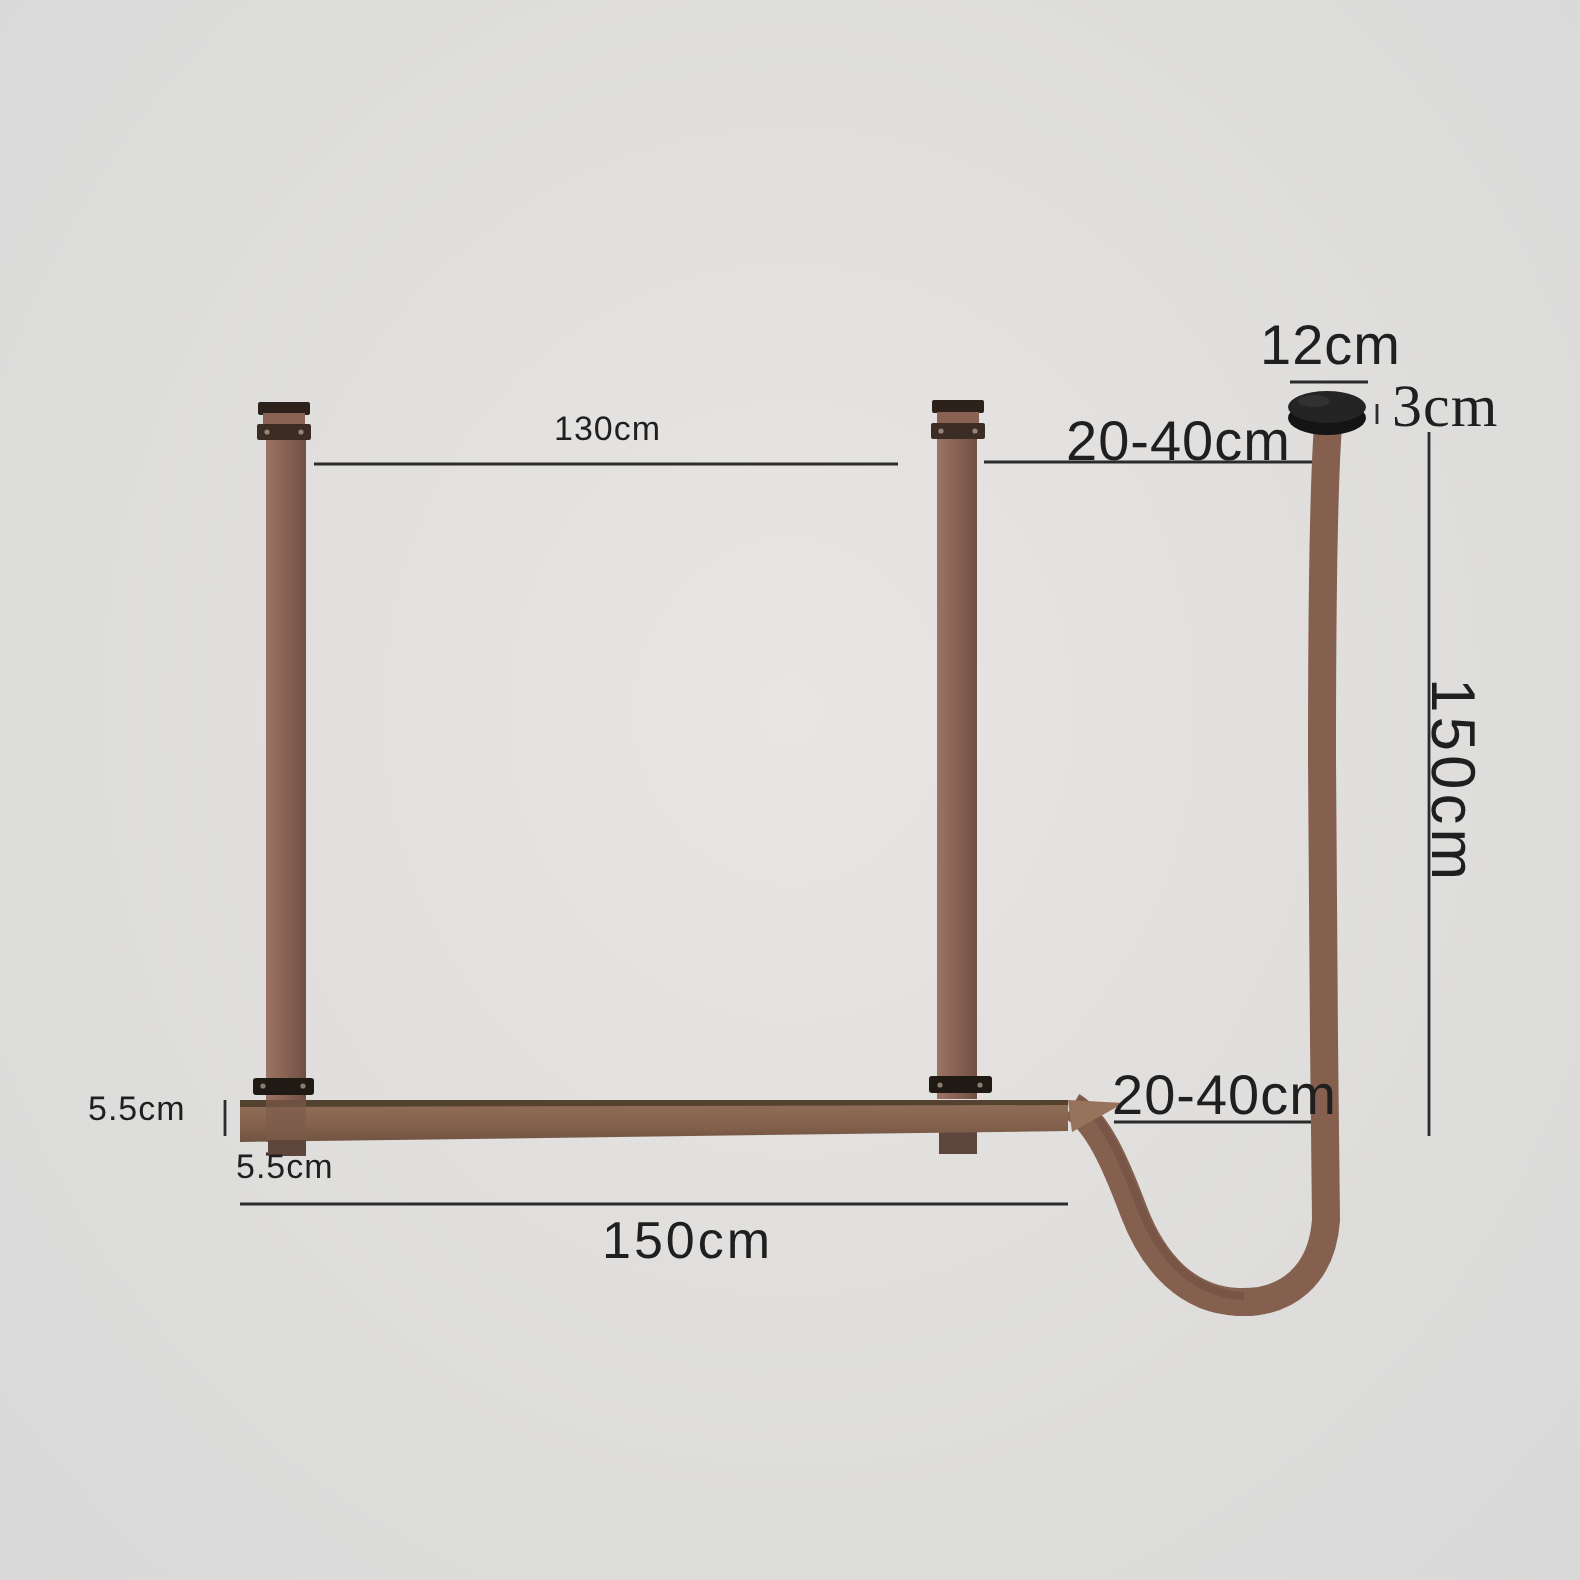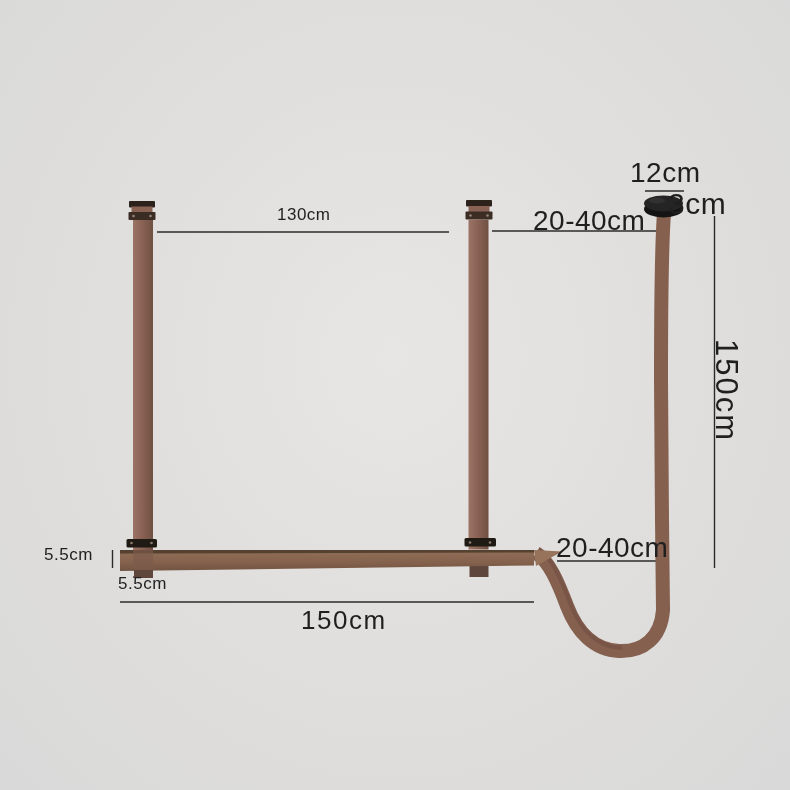"3cm" div.dim-label { font-family: none -> Liberation Serif, serif; left: 668px -> 696px }
